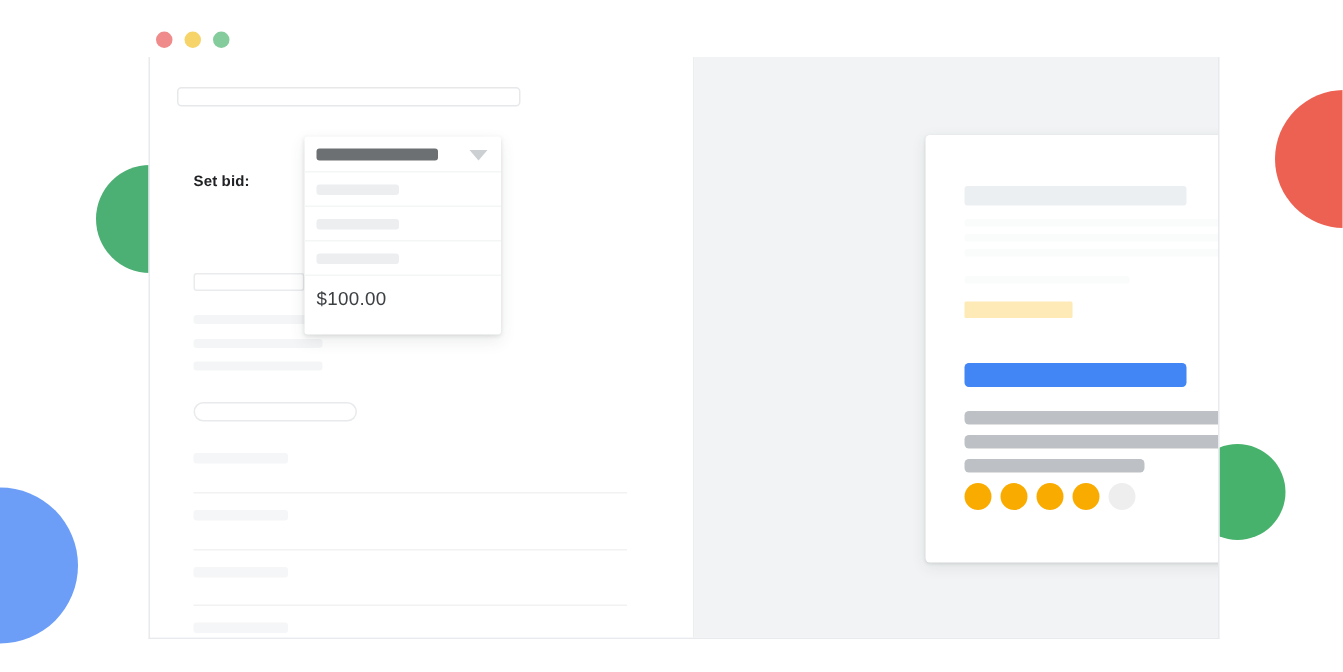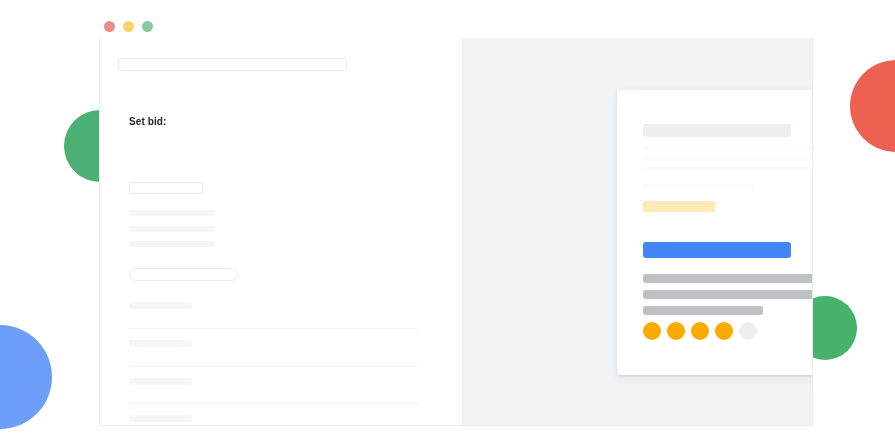"$100.00" div { html: none -> <div> <div> <span></span> <span></span> </div> <div> <span></span> </div> <div> <span></span> </div> <div> <span></span> </div> <div>$100.00</div> <div></div> </div> }
